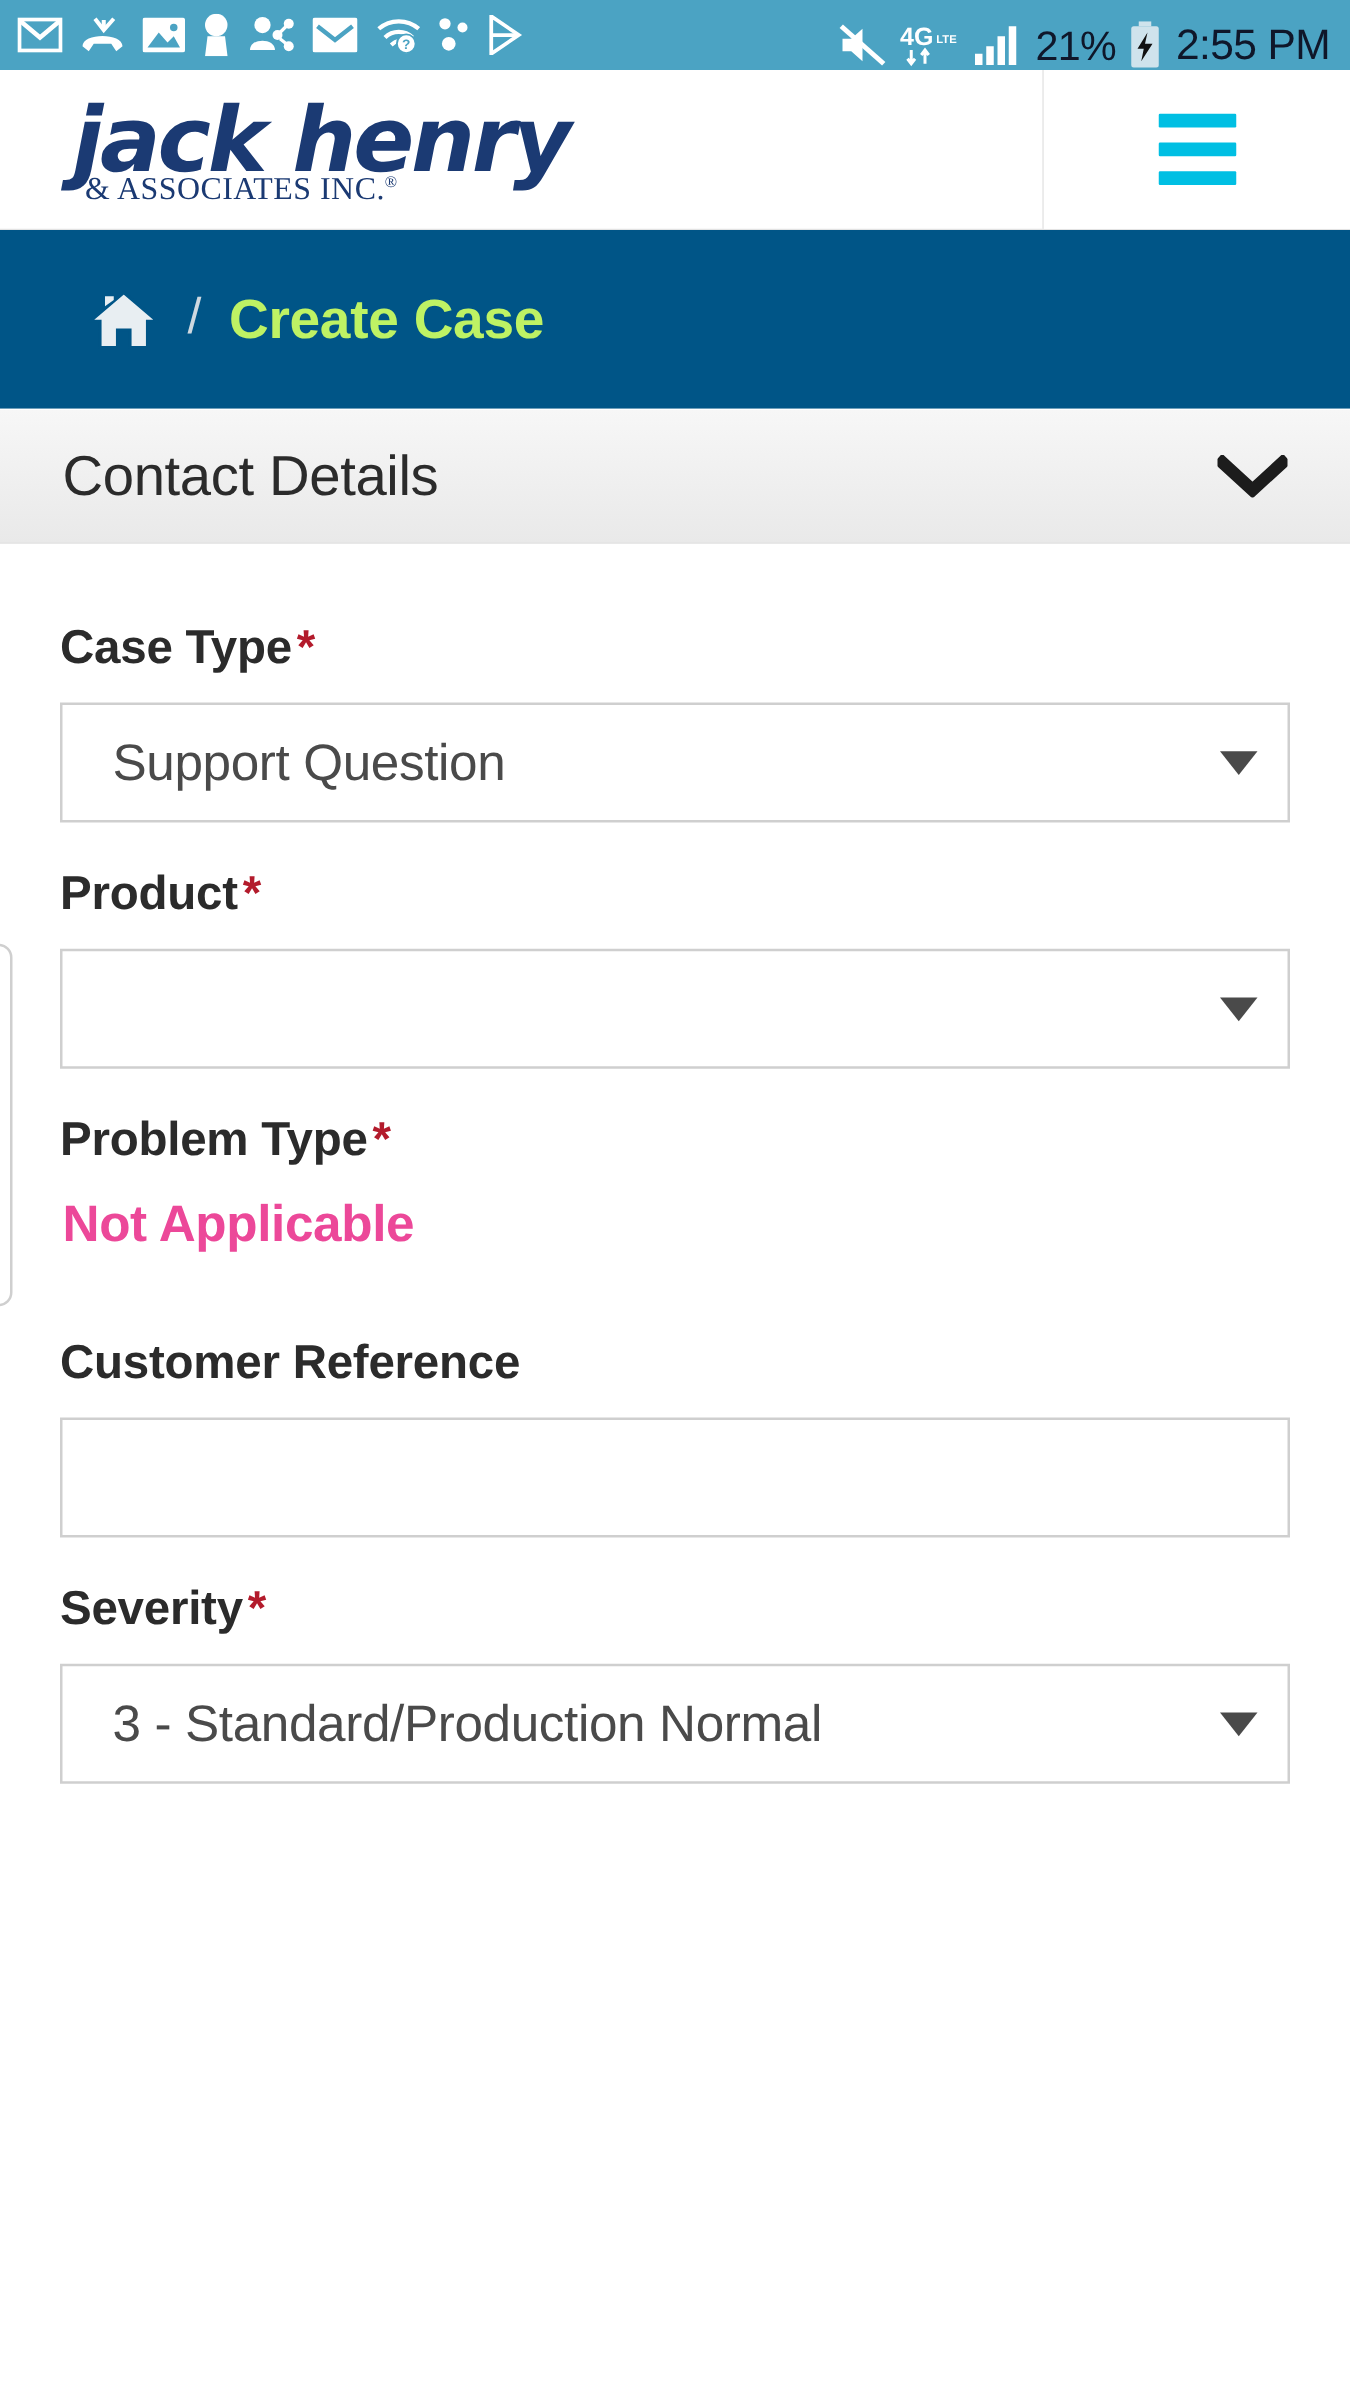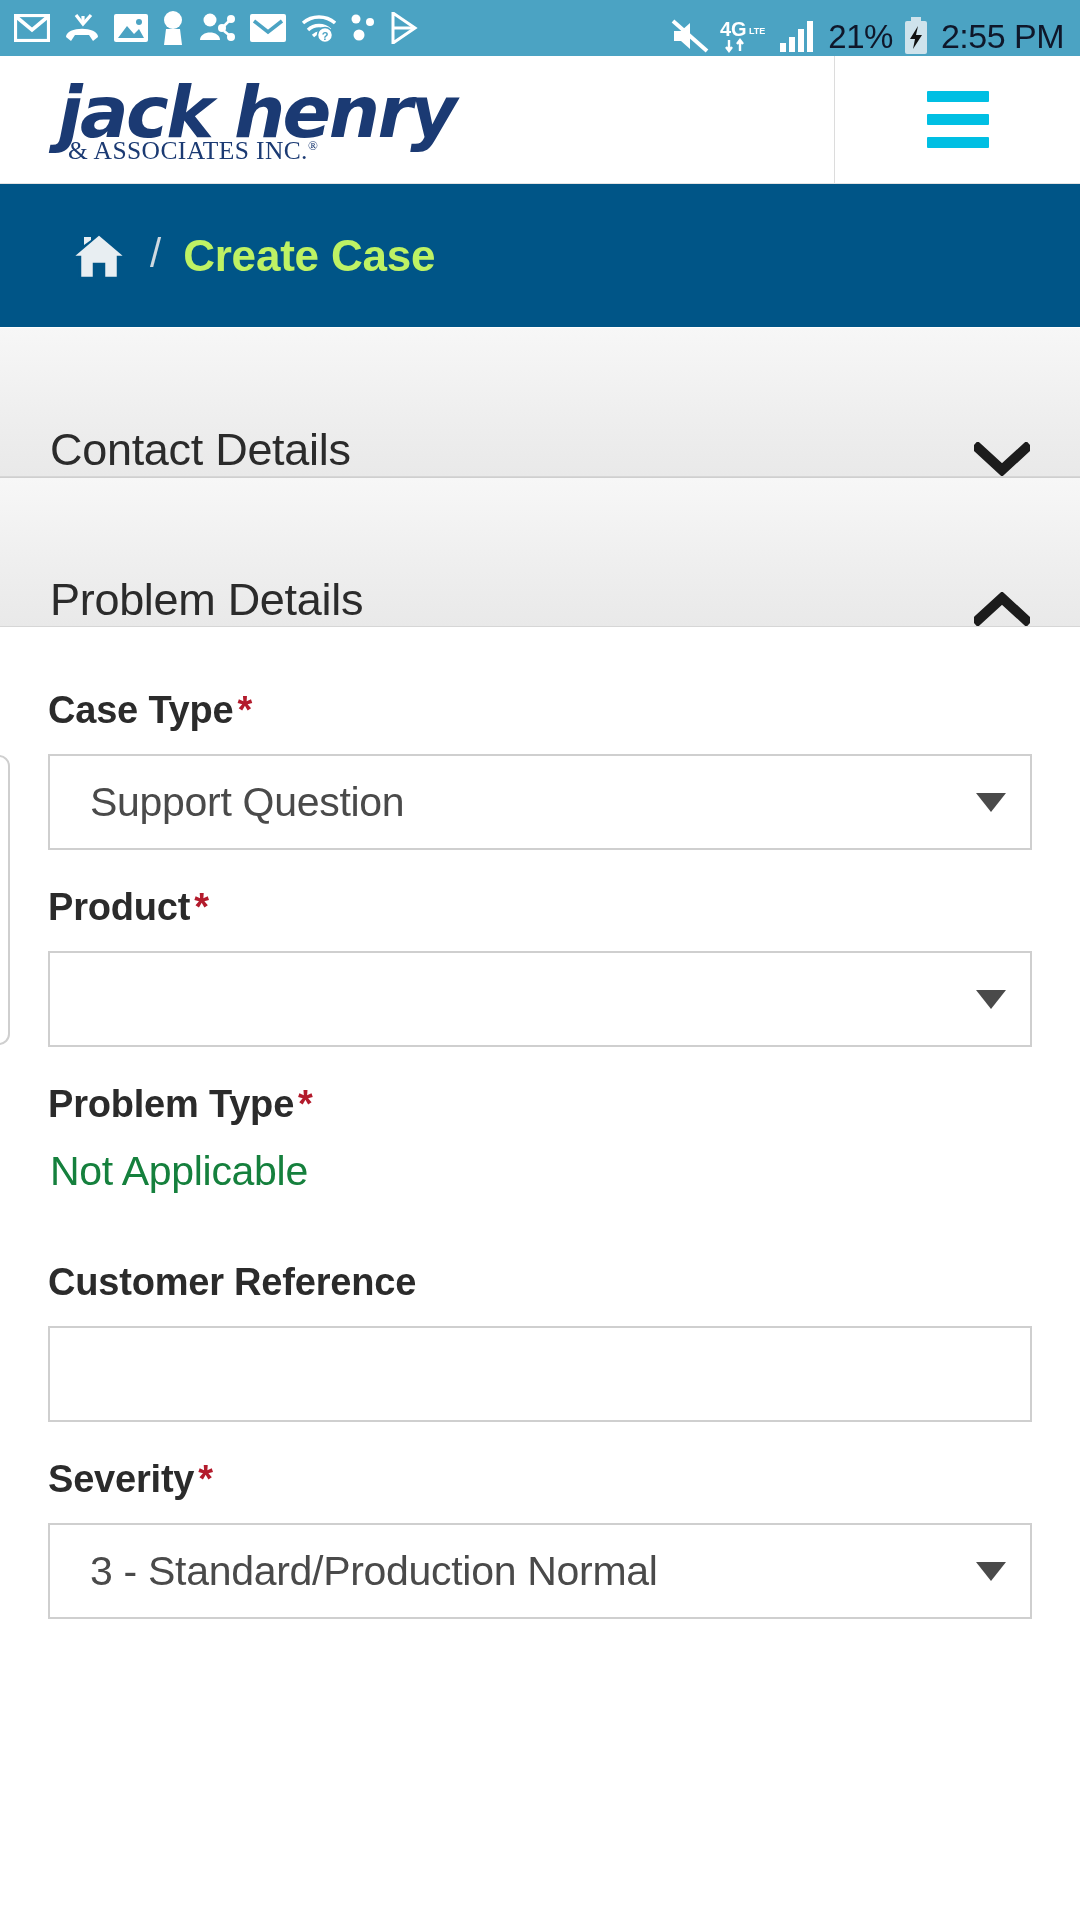"Contact Details" .acc-header { align-items: flex-end -> center; height: 150px -> 108px }
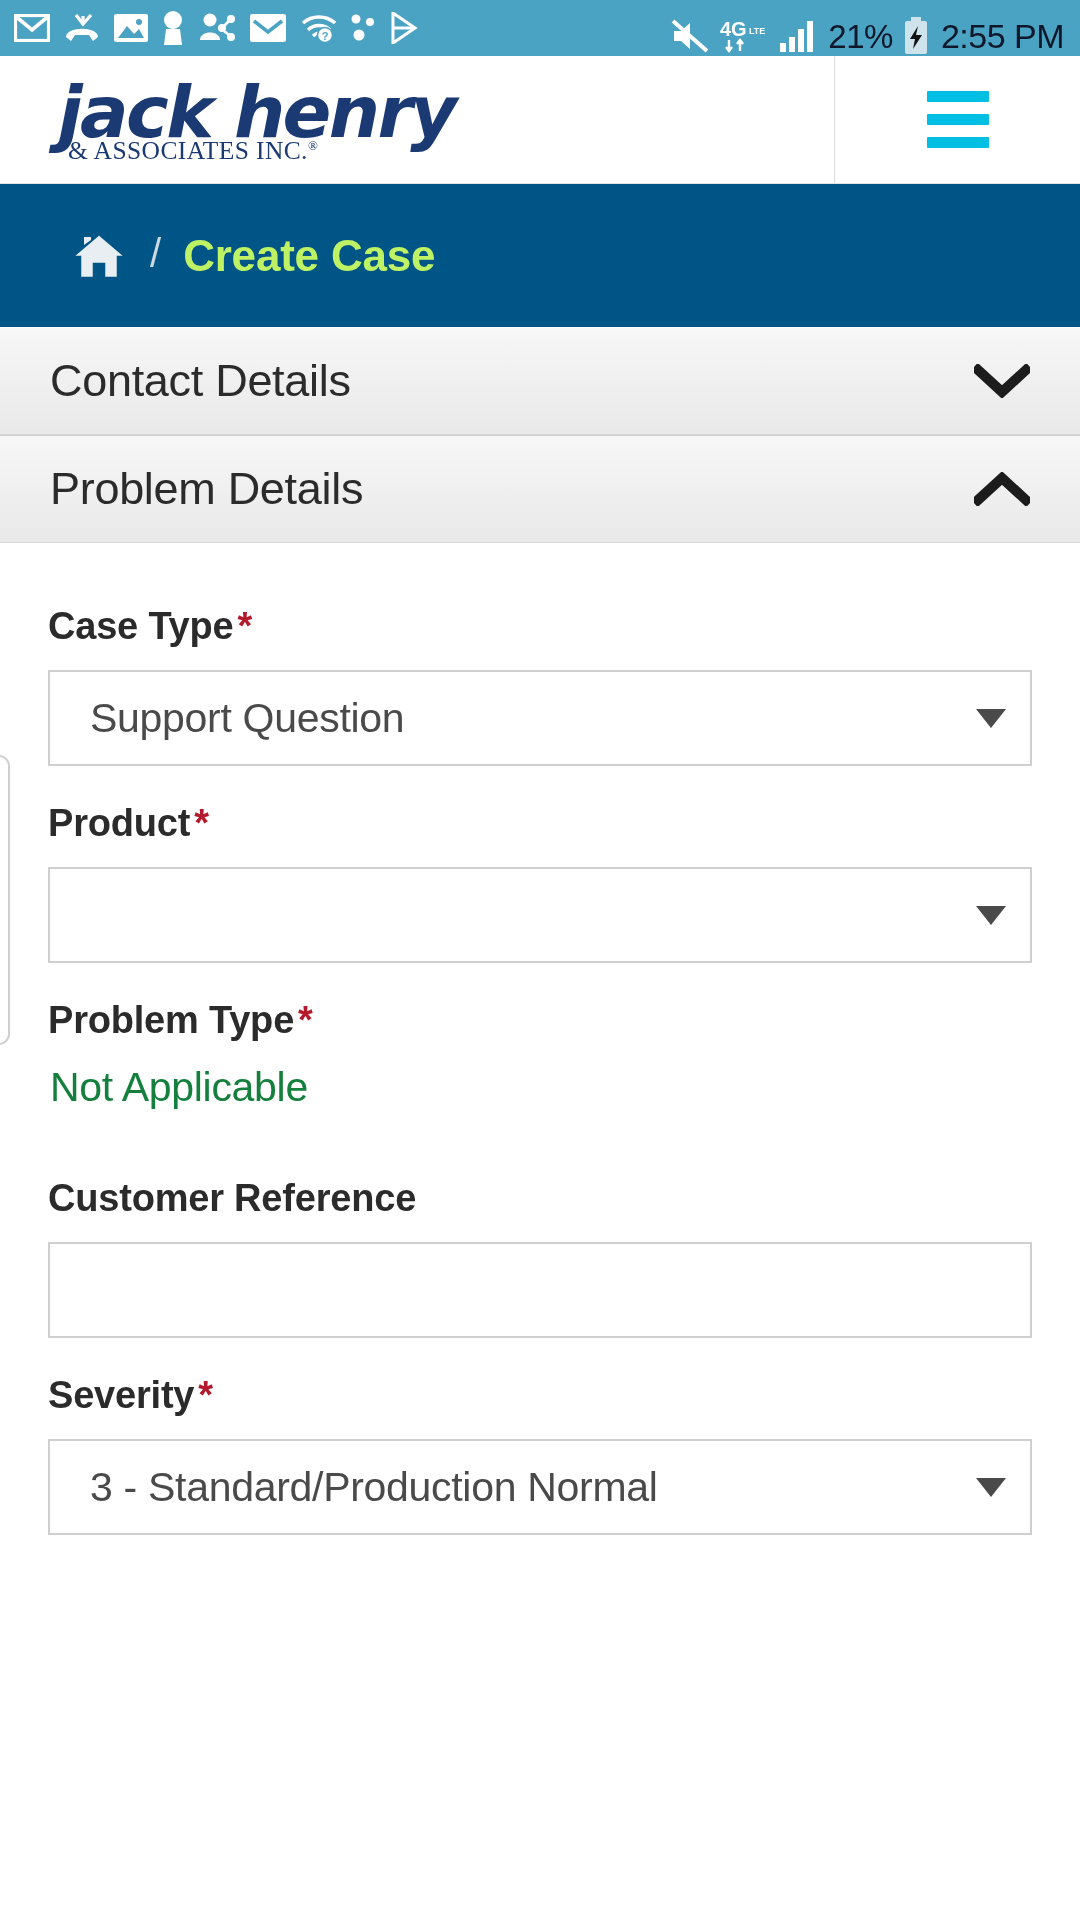"Problem Details" div.acc-header { html: <div> <span>Problem Details</span> <svg> <path></path> </svg> </div> -> none }
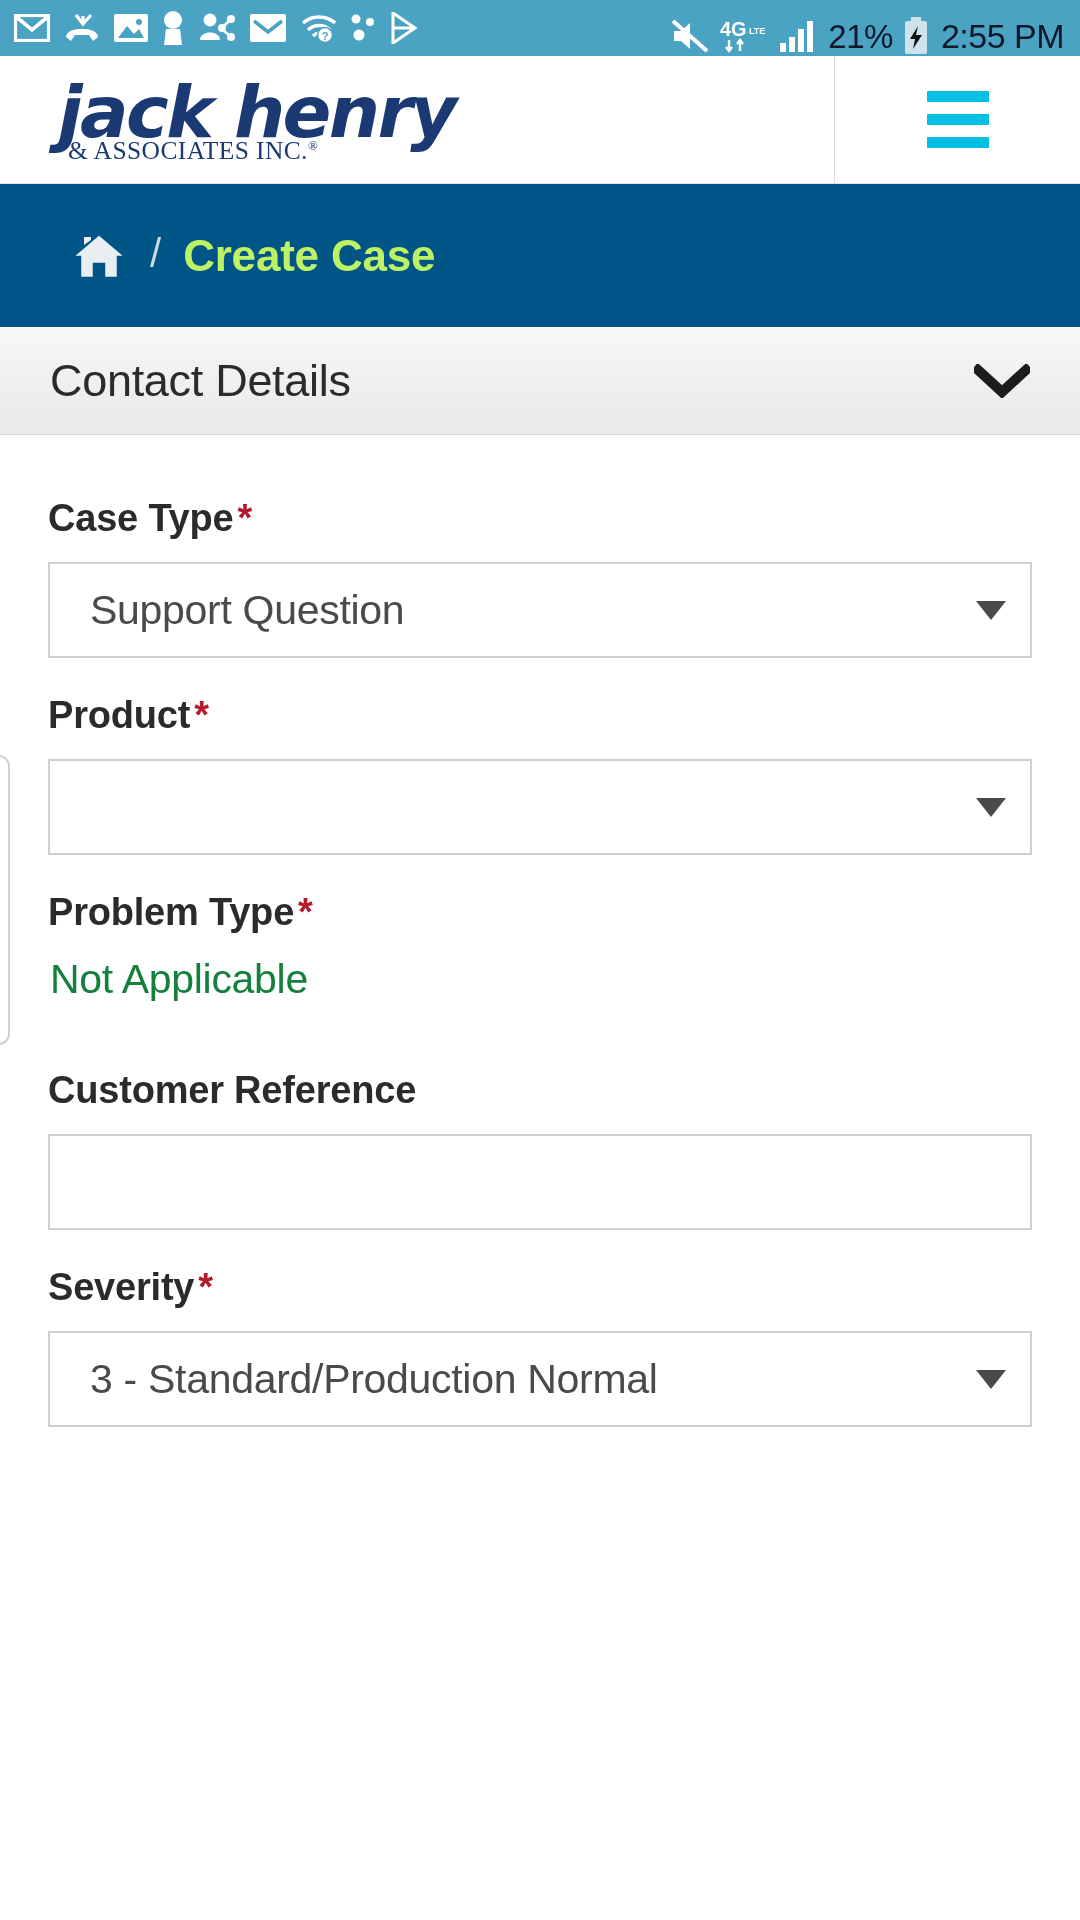"Not Applicable" .plain-value { color: #15803d -> #ec4899; font-weight: 400 -> 700 }
